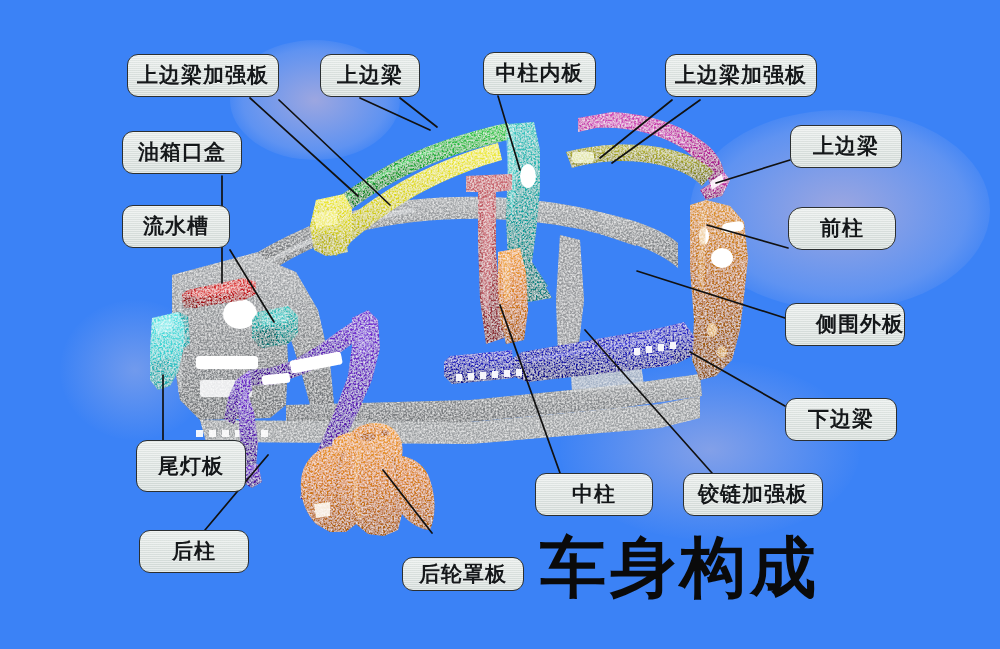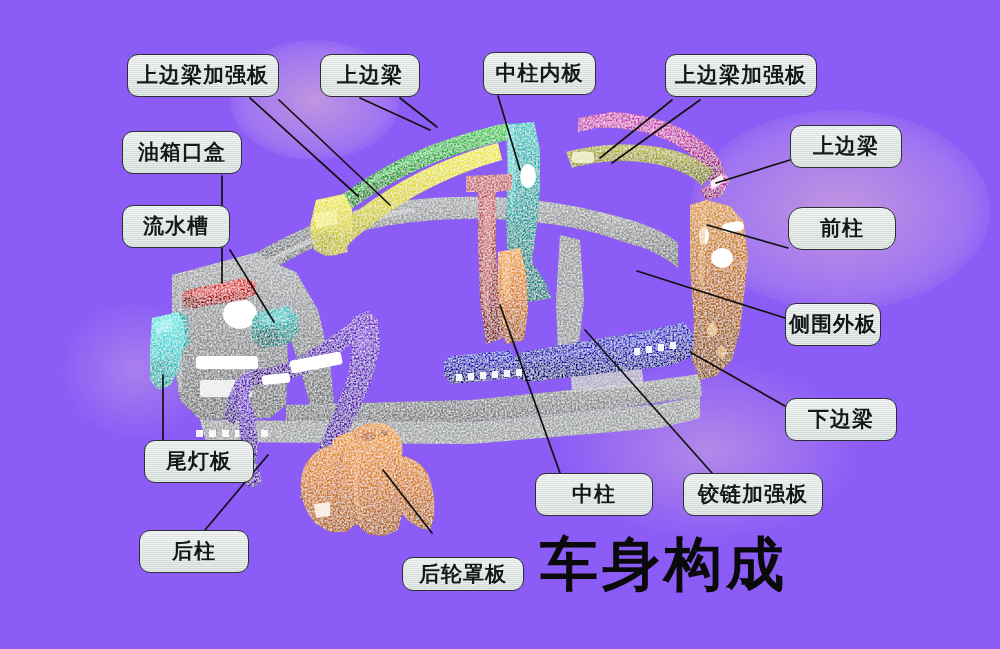"上边梁加强板" #stage { background: #8b5cf6 -> #3b82f6 }
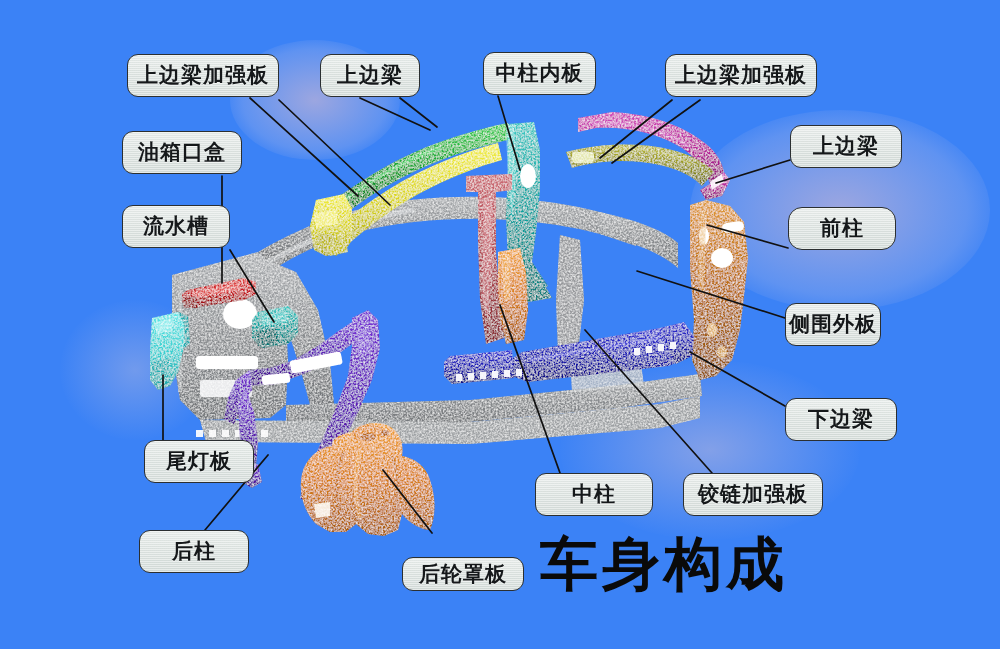"侧围外板" div.label { justify-content: none -> flex-end; width: 96px -> 120px }
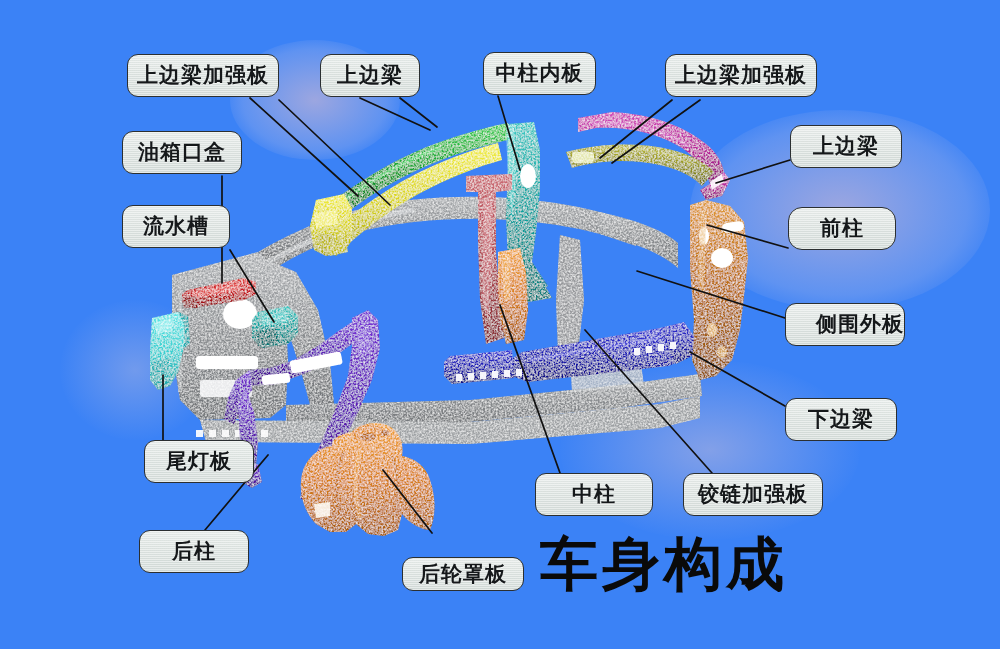"尾灯板" div.label { height: 43px -> 52px; left: 144px -> 136px }
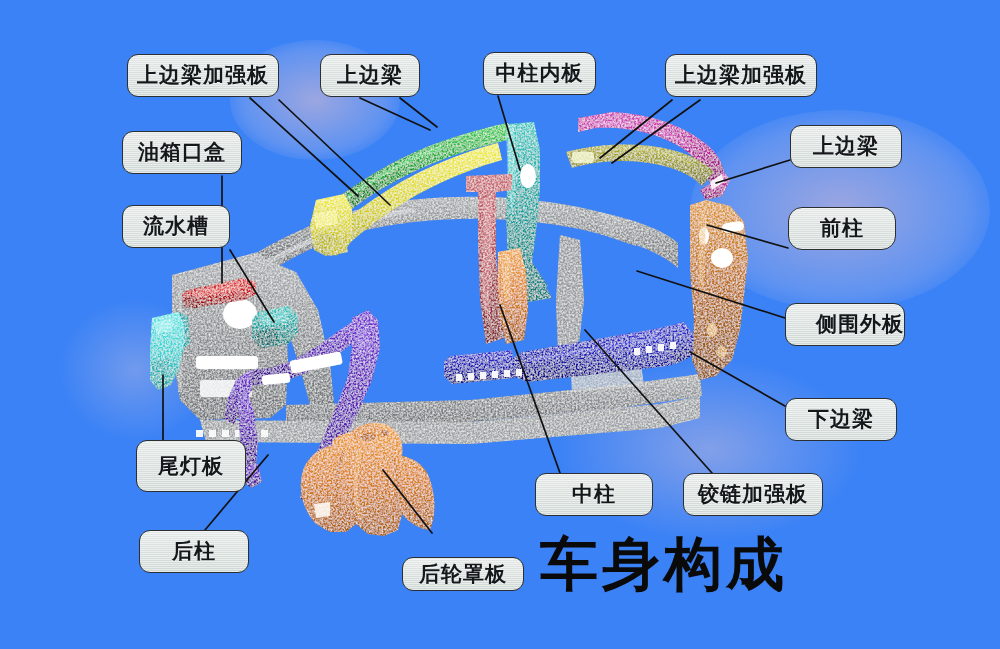"车身构成" .title { font-size: 58px -> 66px }
